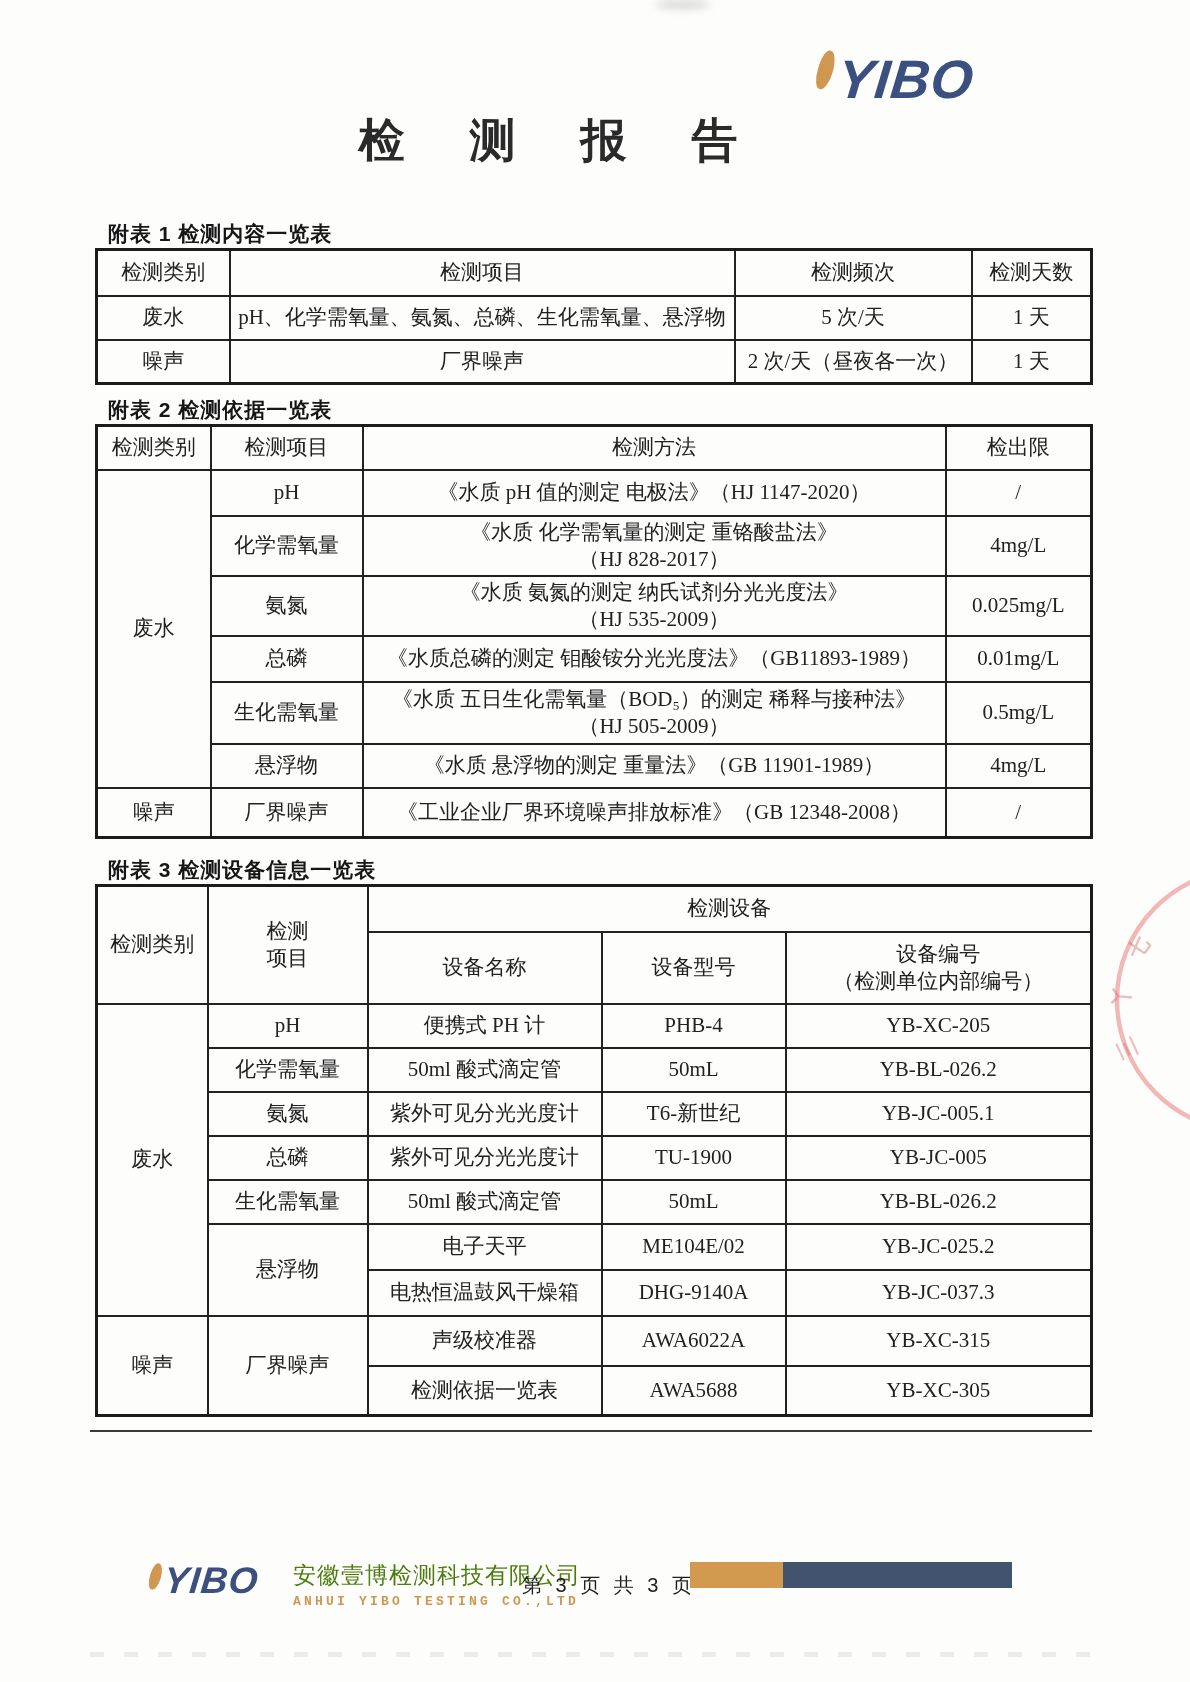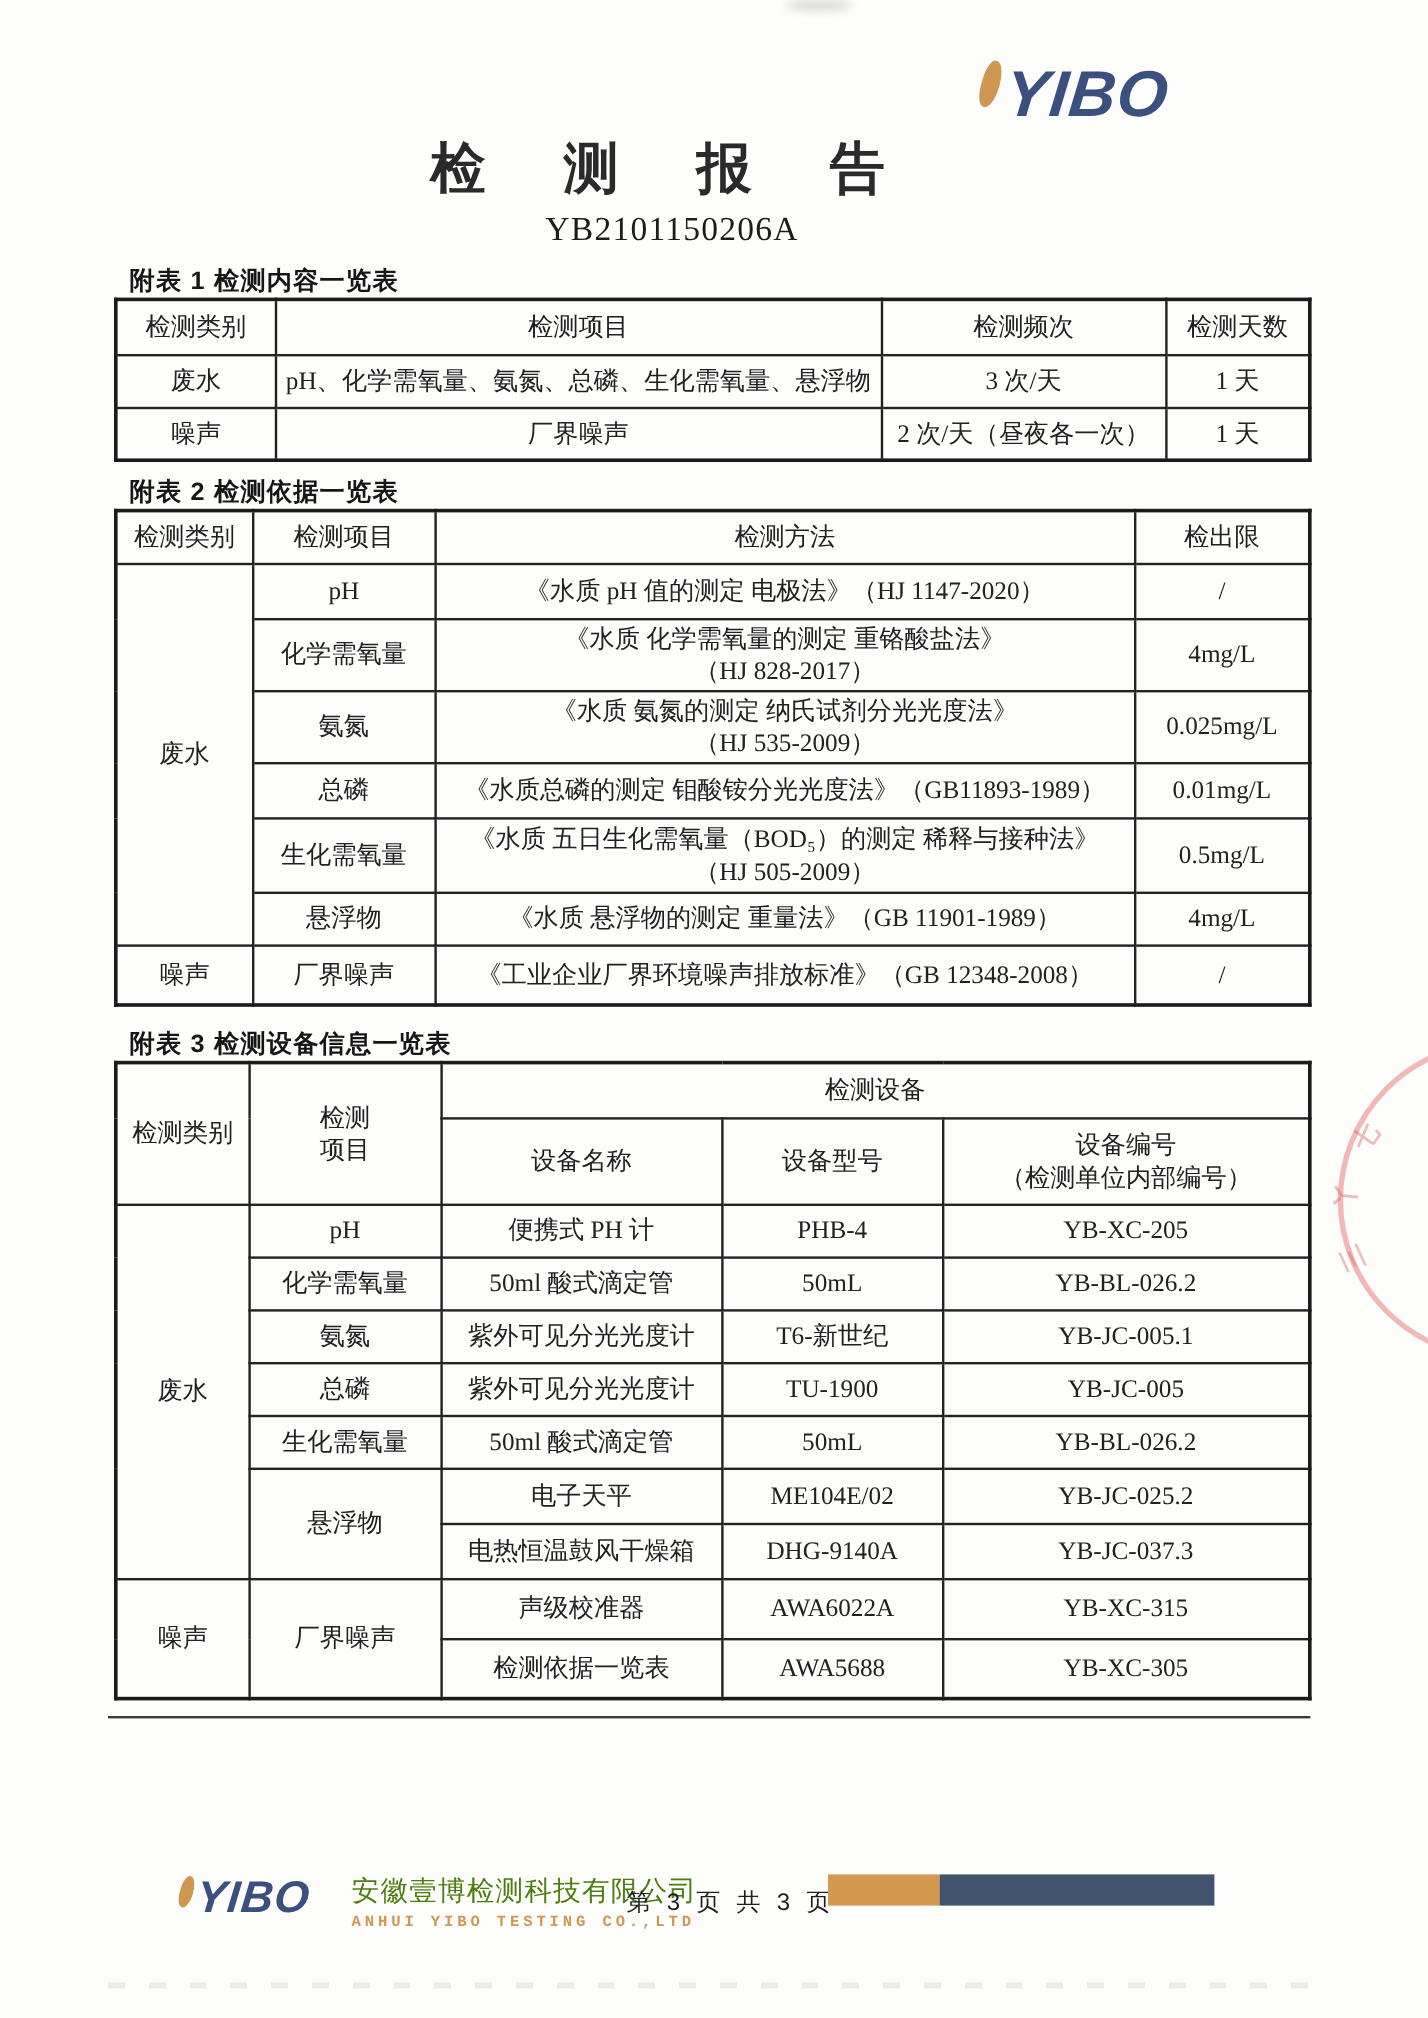"YB2101150206A" div.report-no { html: <div>YB2101150206A</div> -> none }
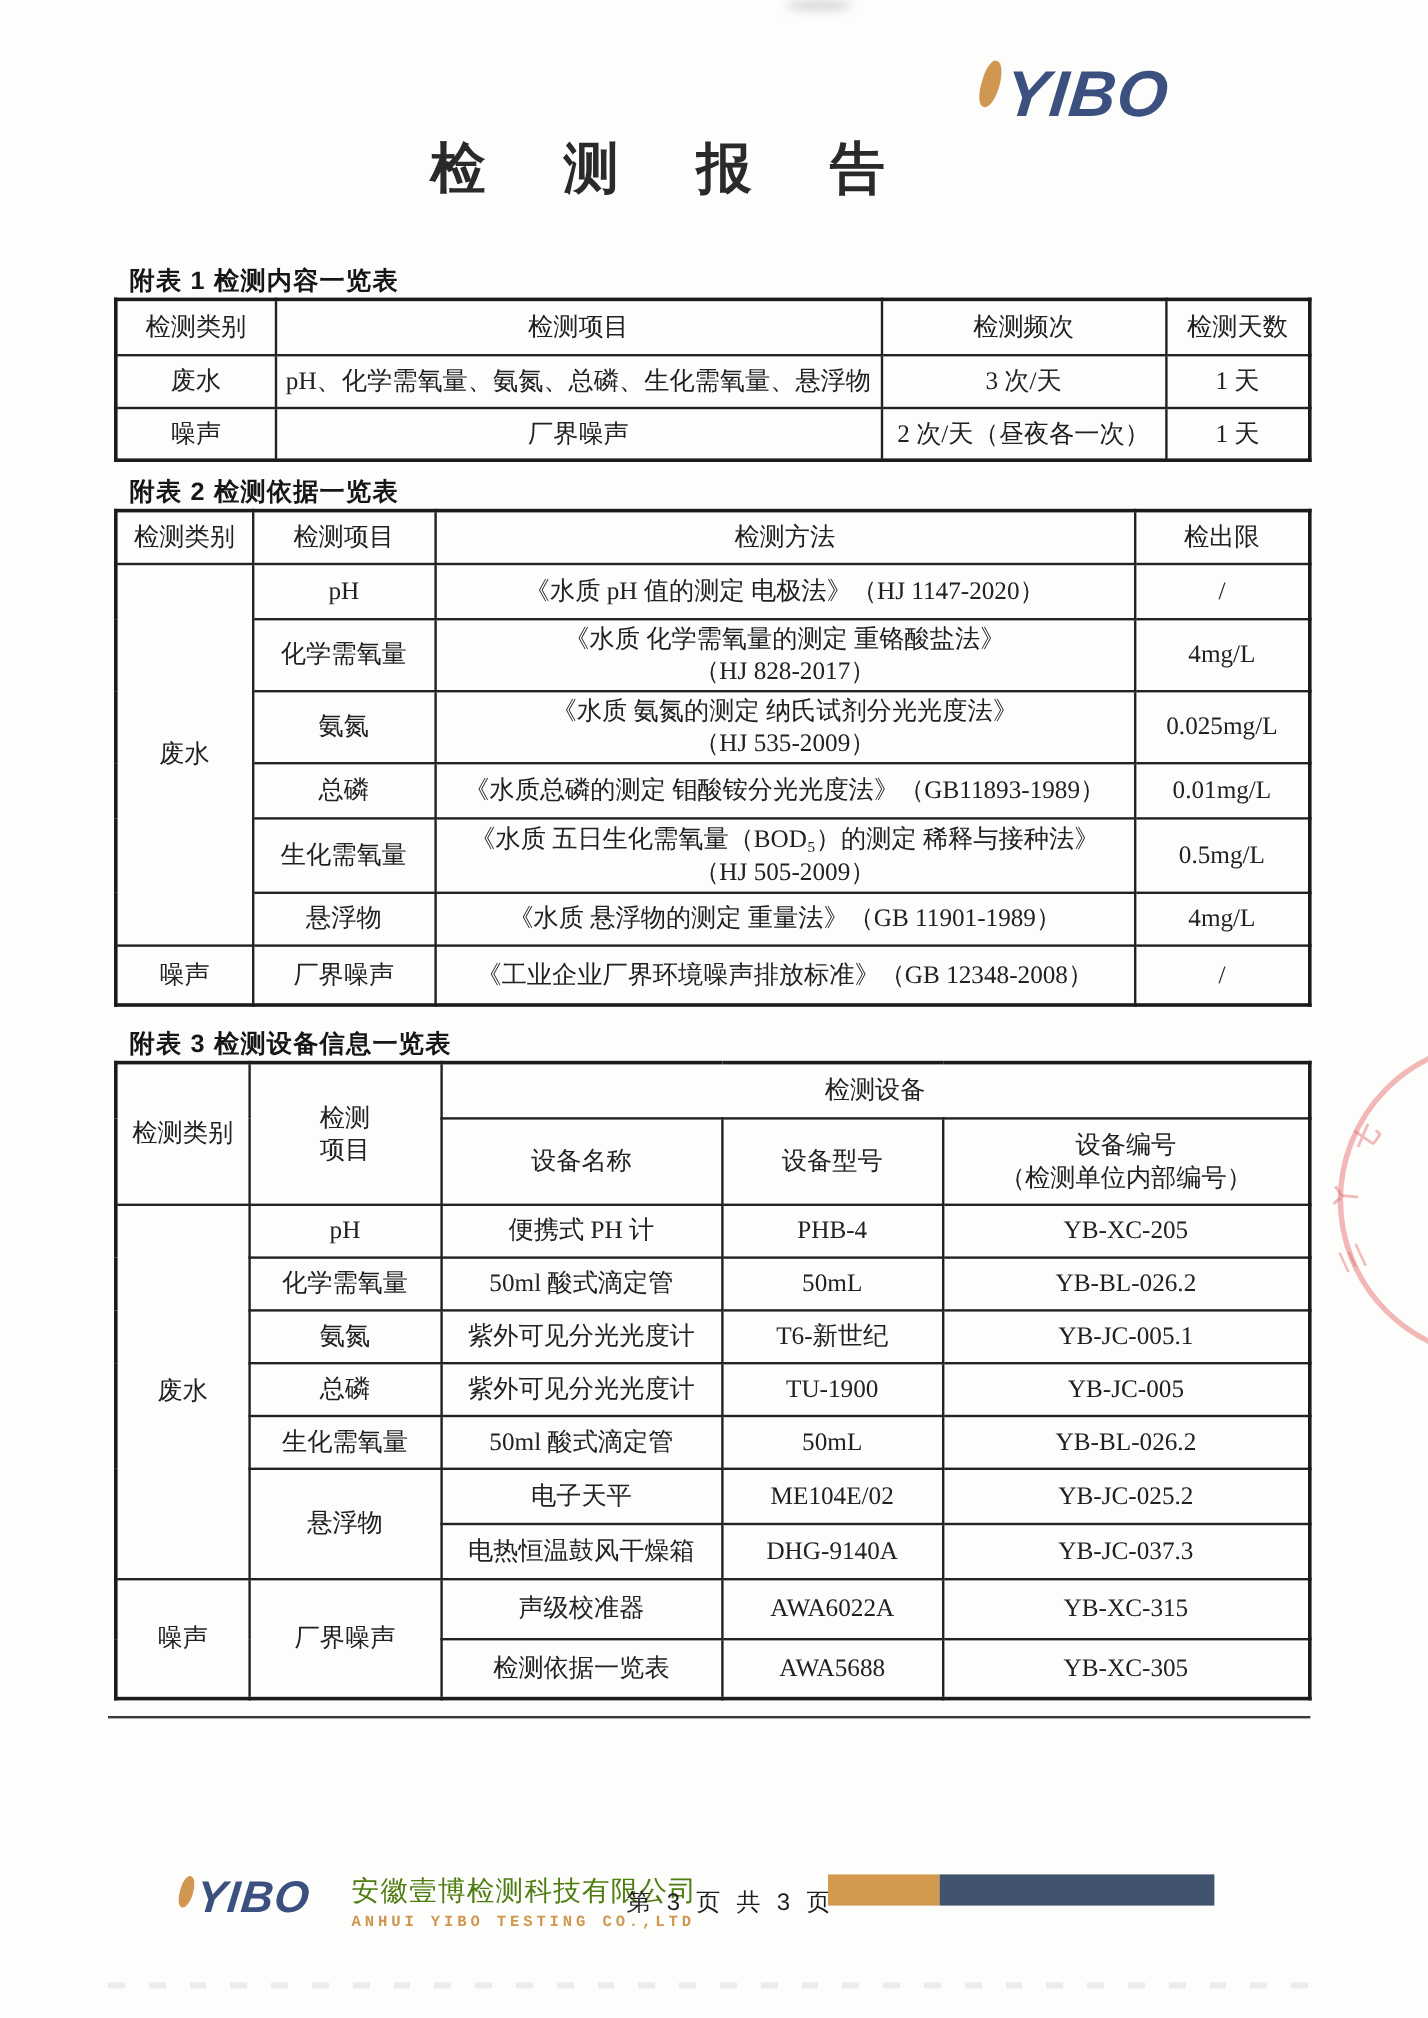"3 次/天" td { text: 3 -> 5 }
